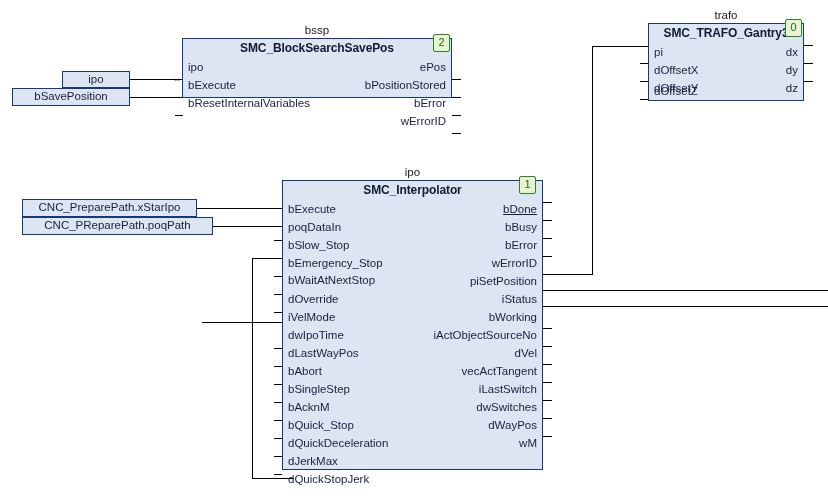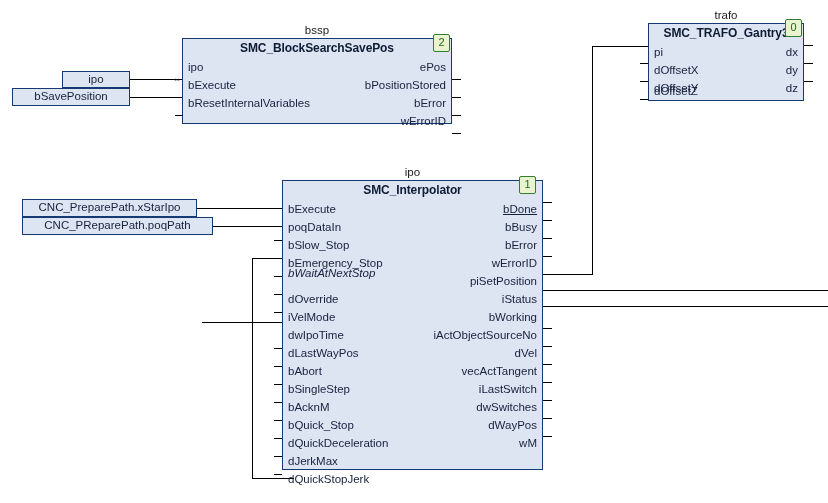"SMC_BlockSearchSavePos" div.fb-body { height: 86px -> 60px }
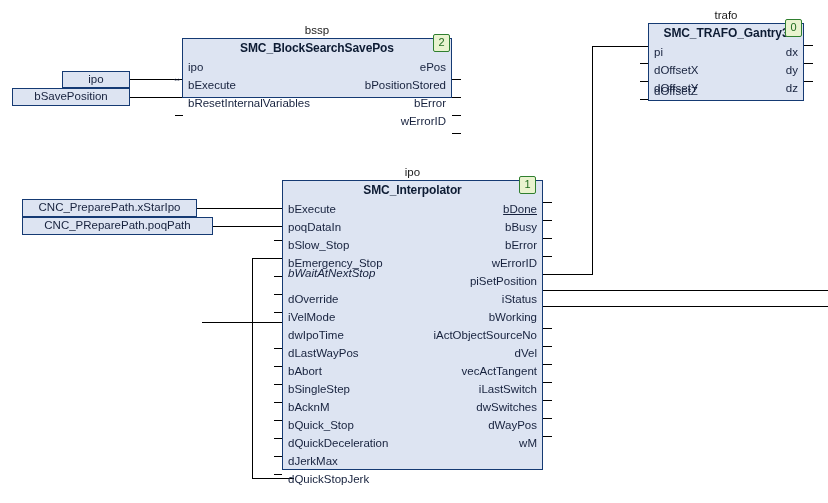"bWaitAtNextStop" span.pin { font-style: italic -> none; top: 86px -> 93px }
